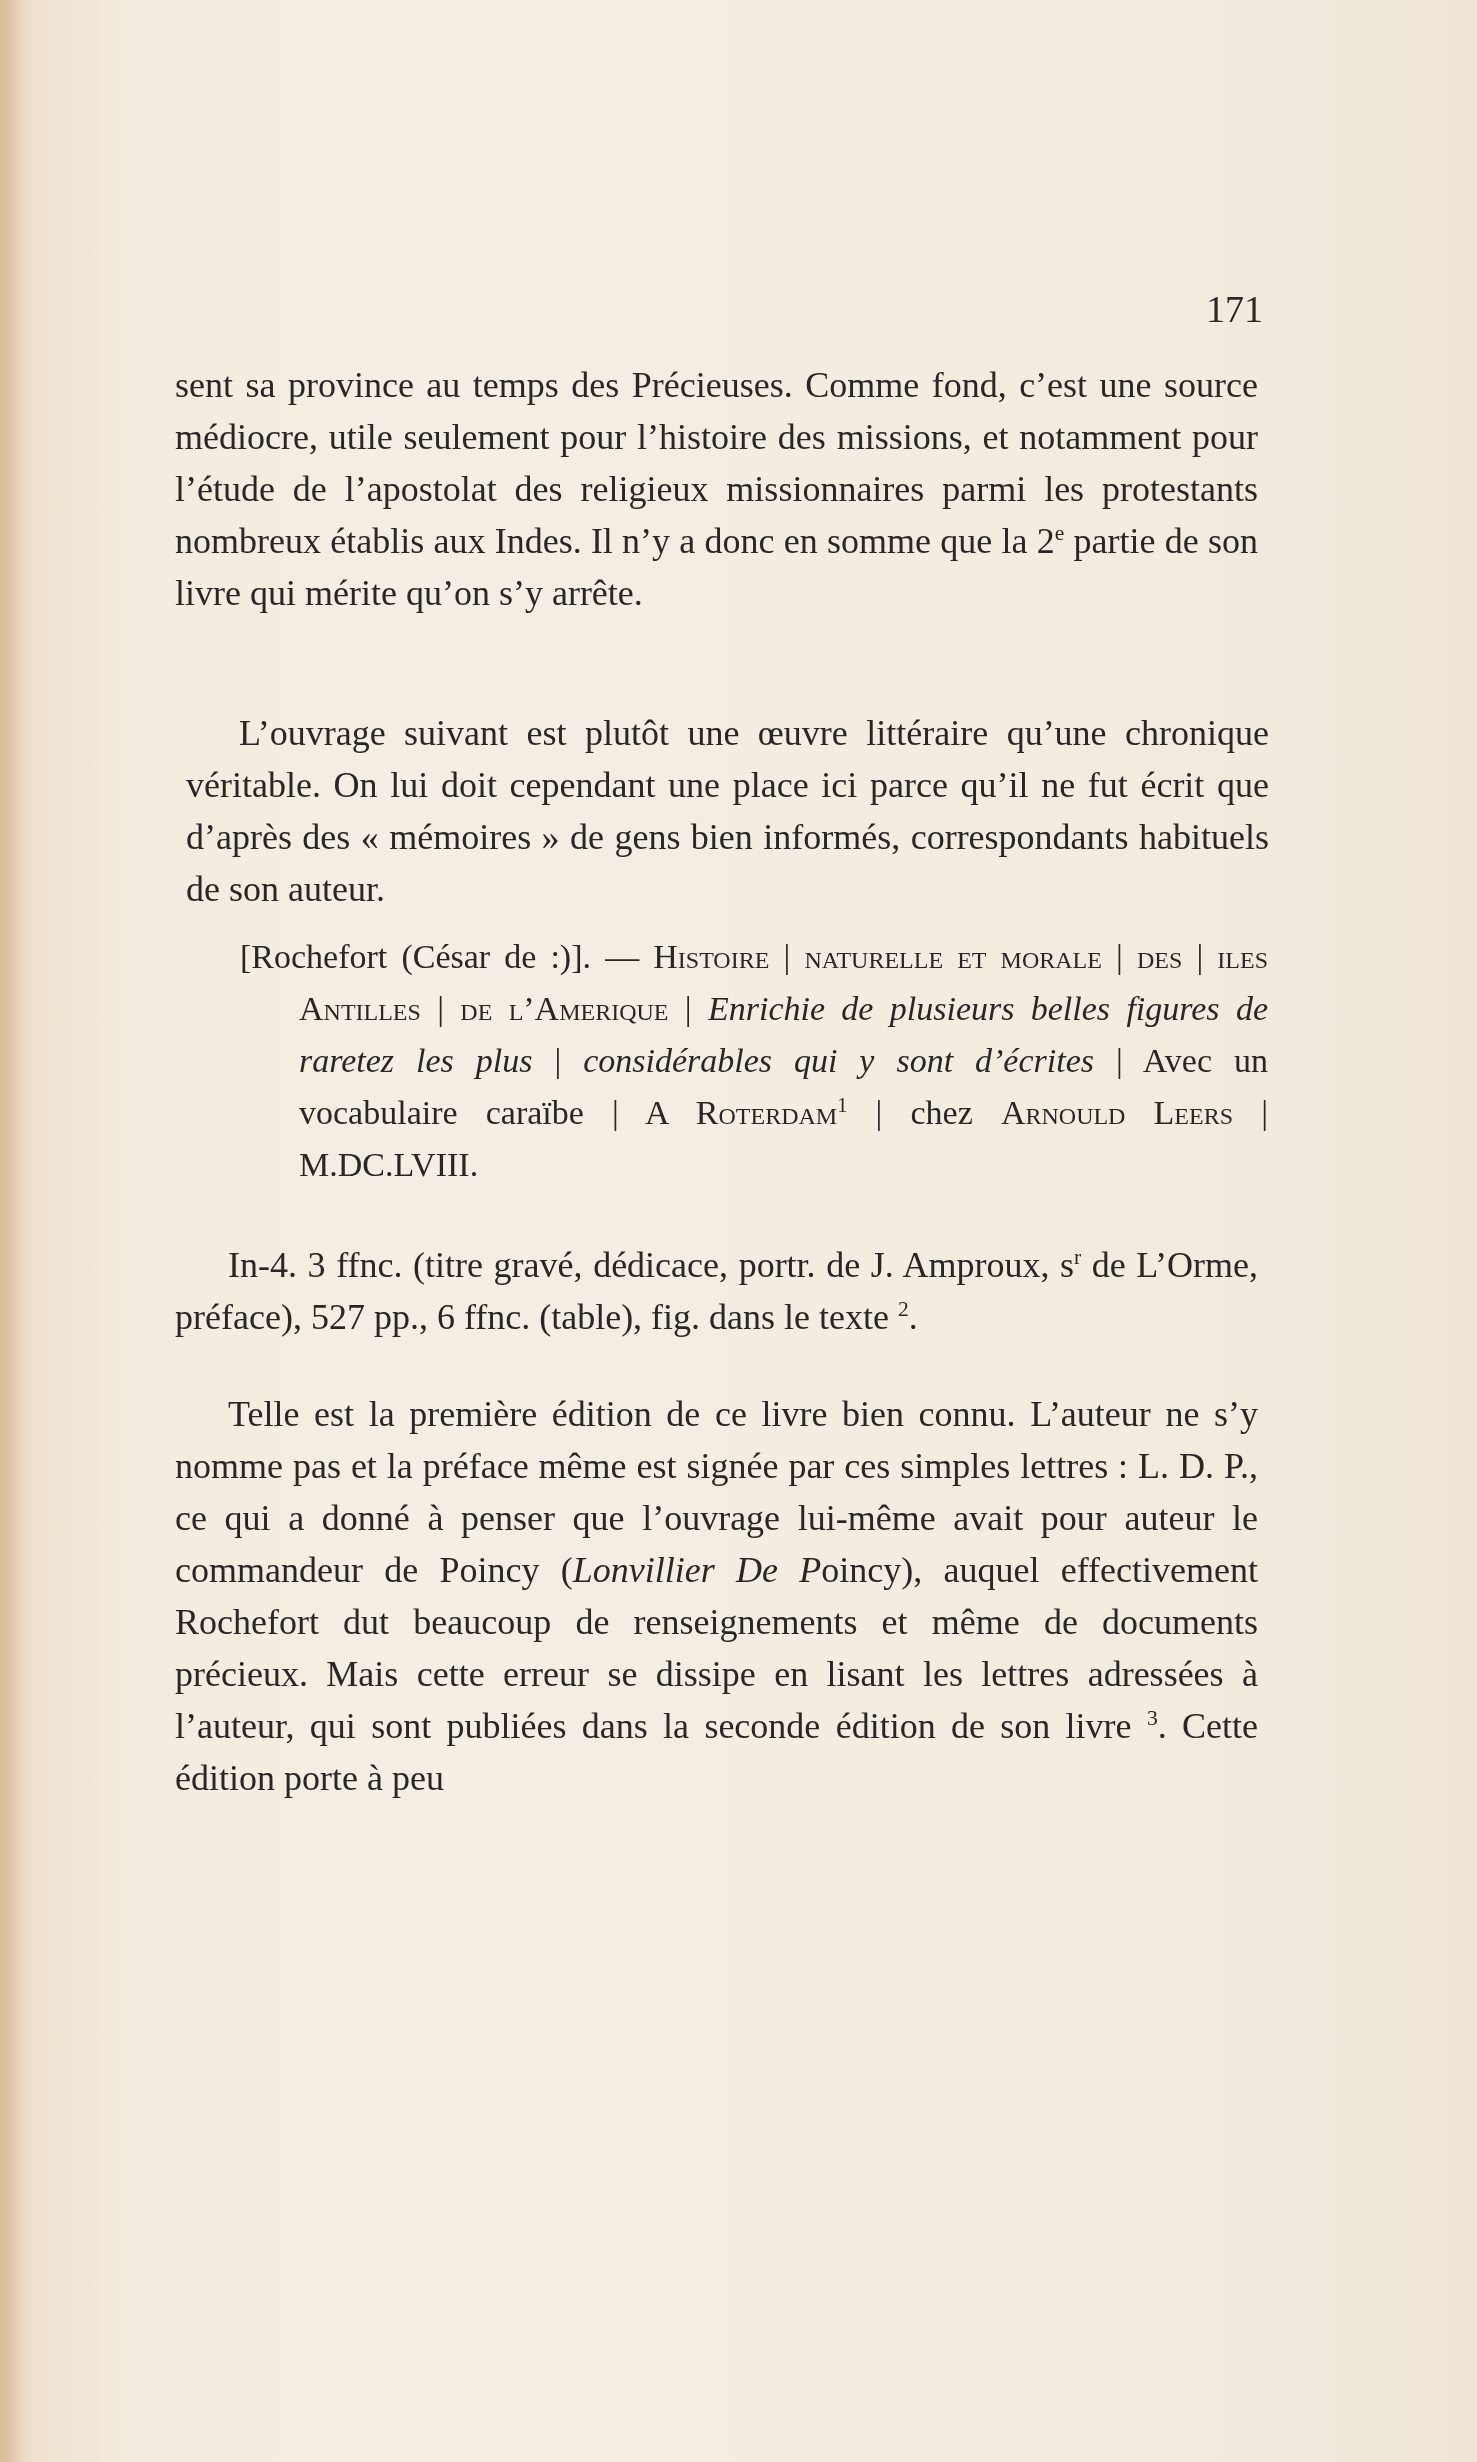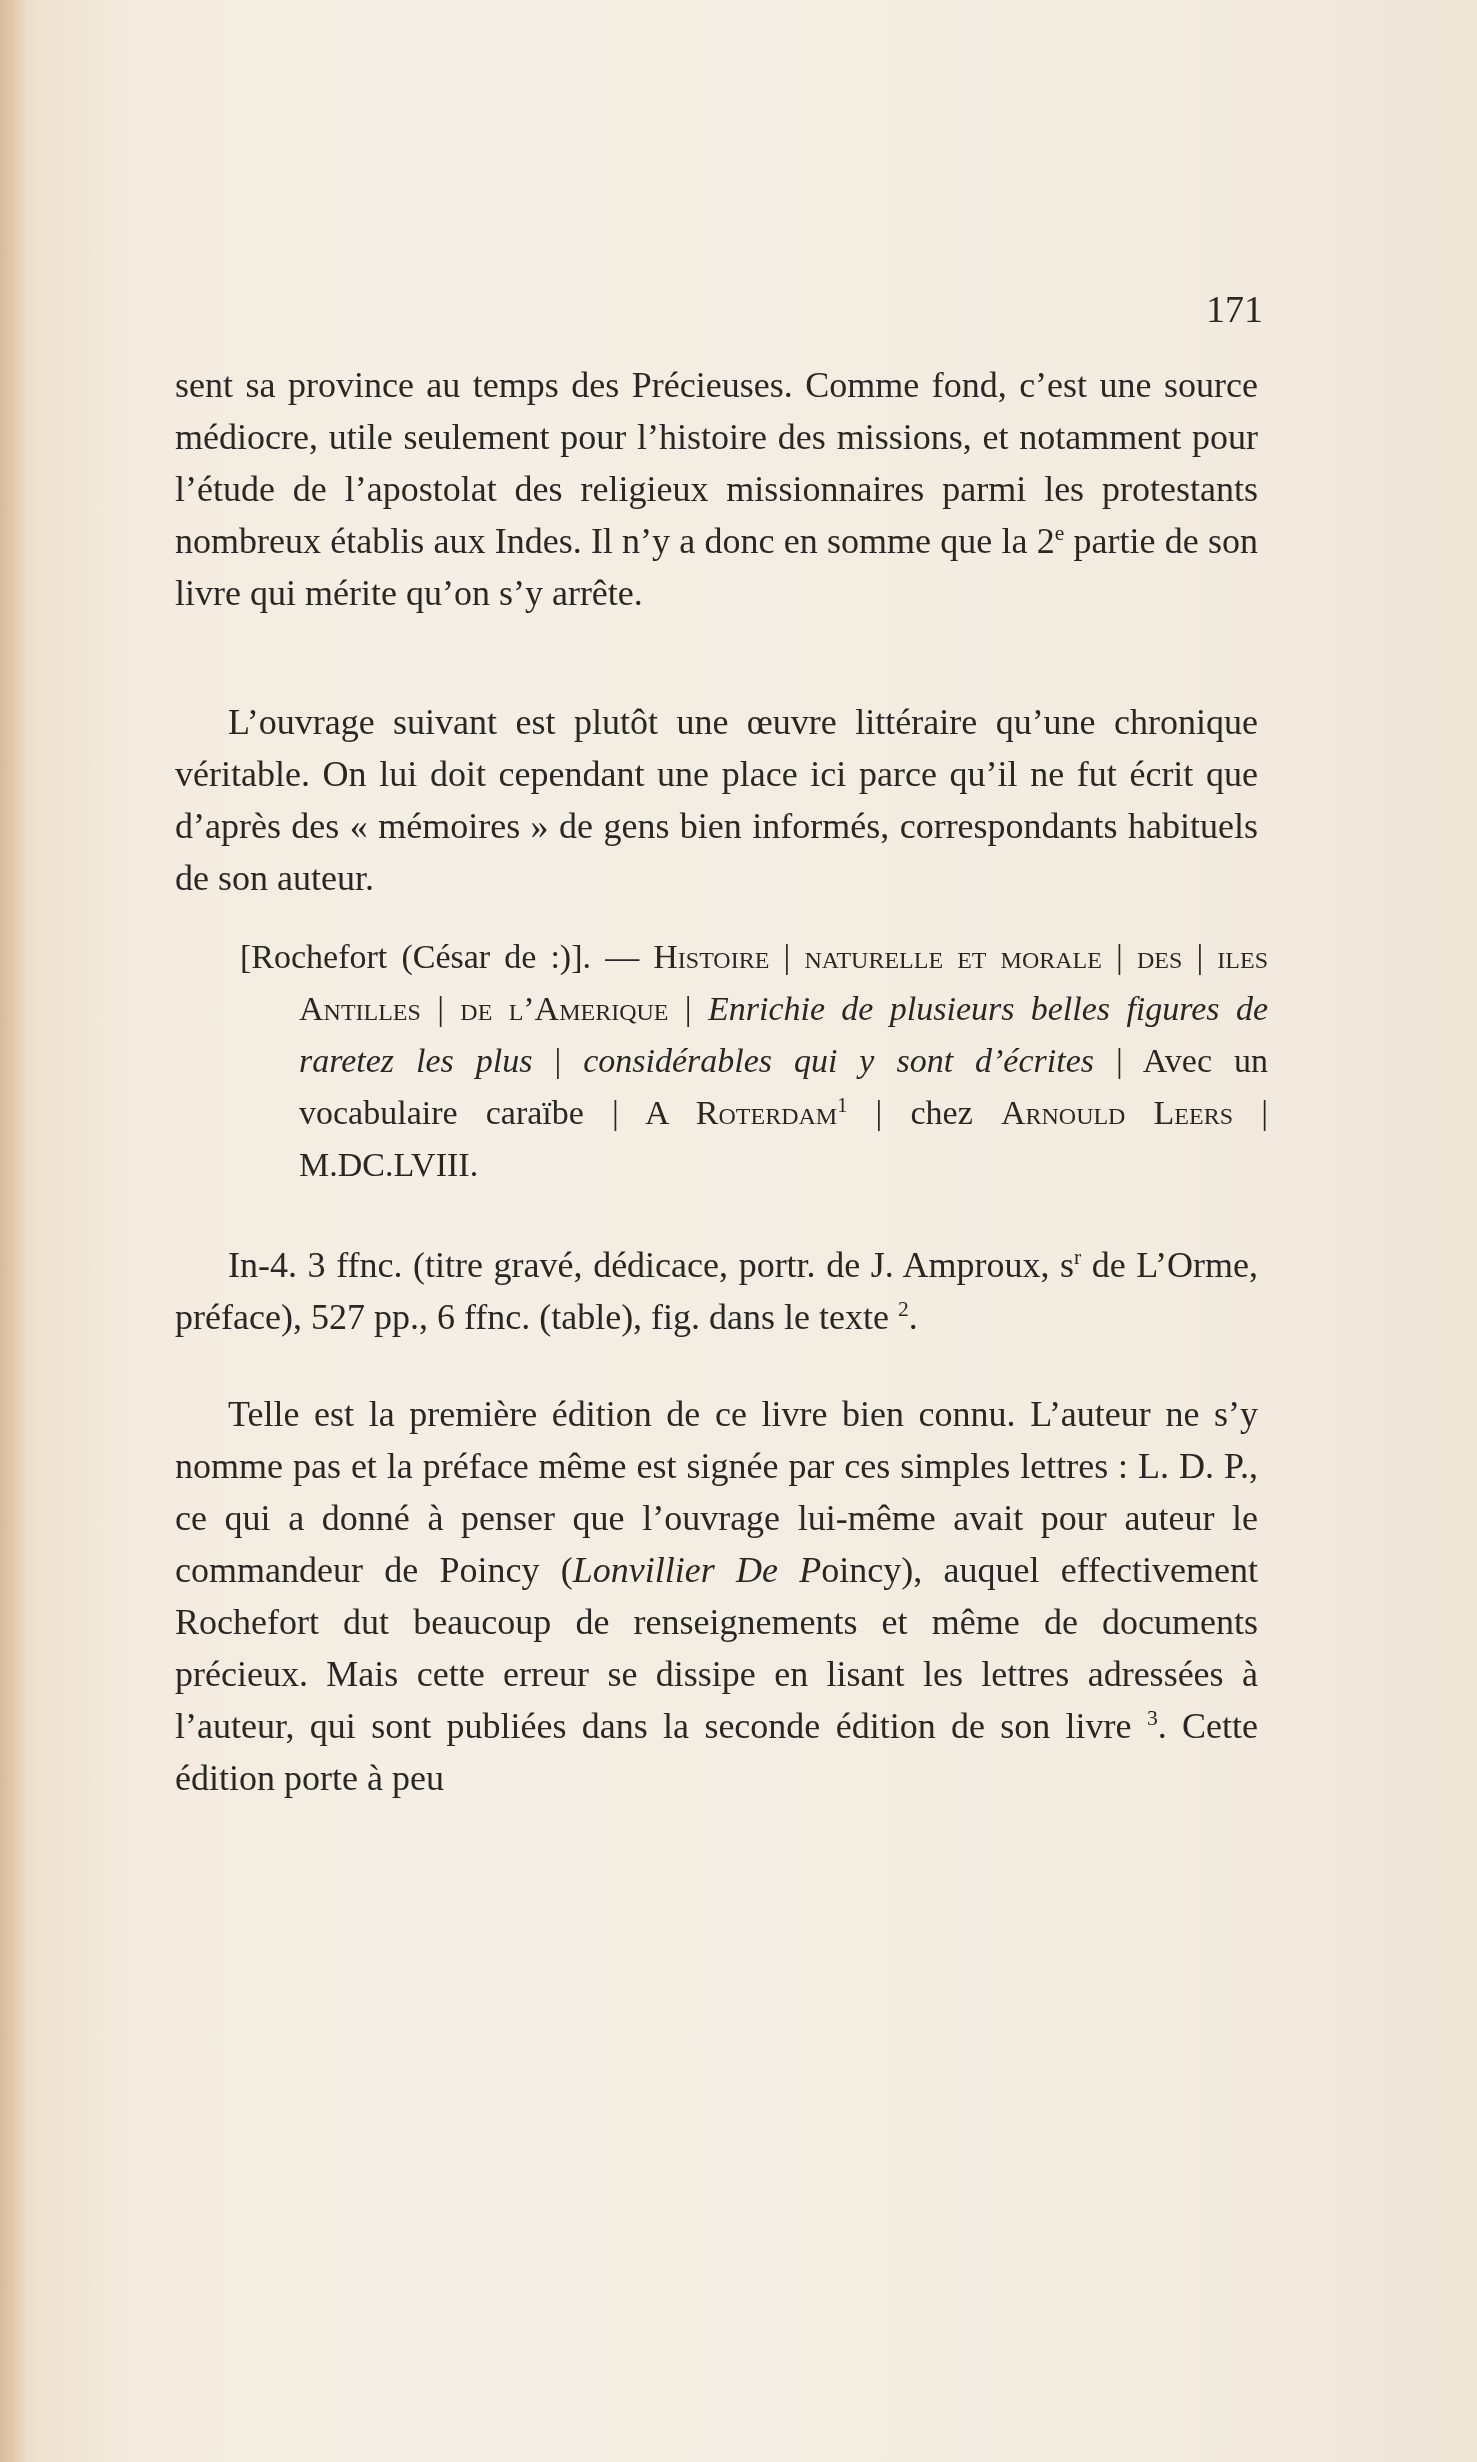"L’ouvrage suivant est plutôt une" p.para { margin: 0 -> 11px }
